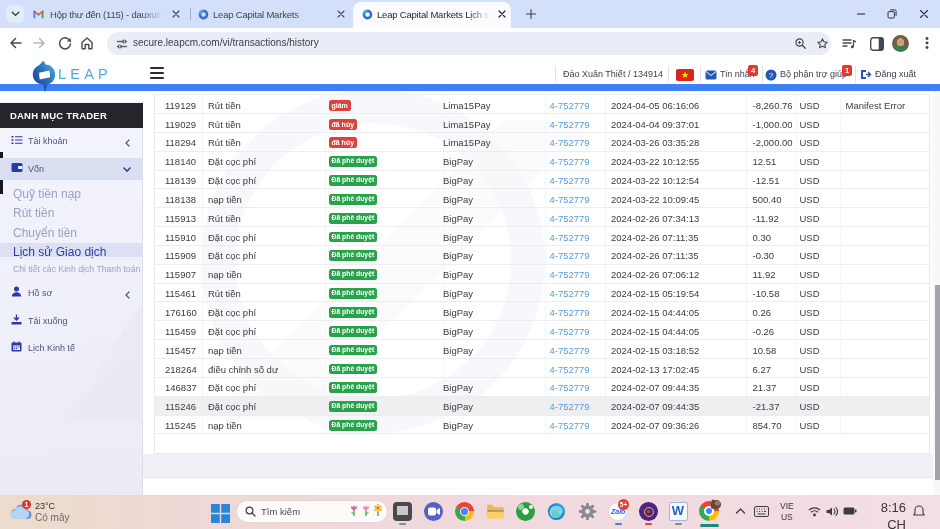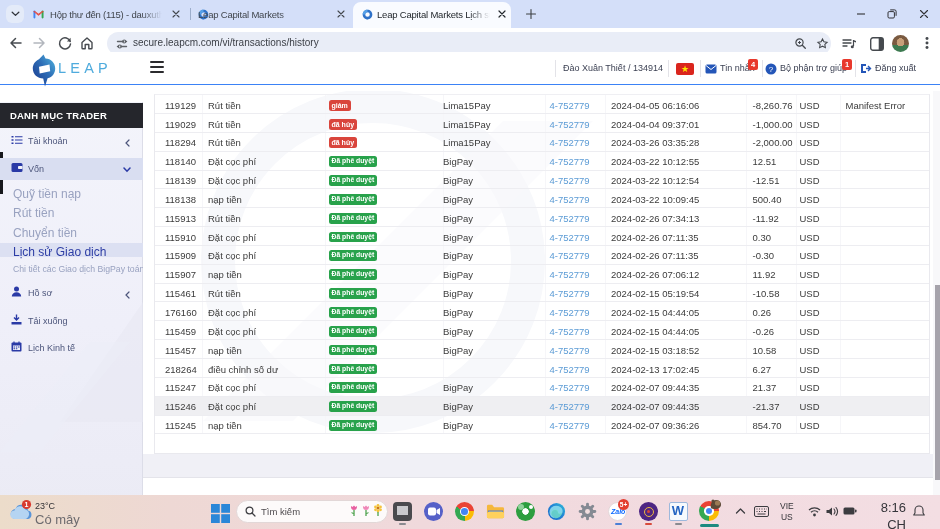"Leap Capital Markets" div.tabtitle { left: 198px -> 213px }
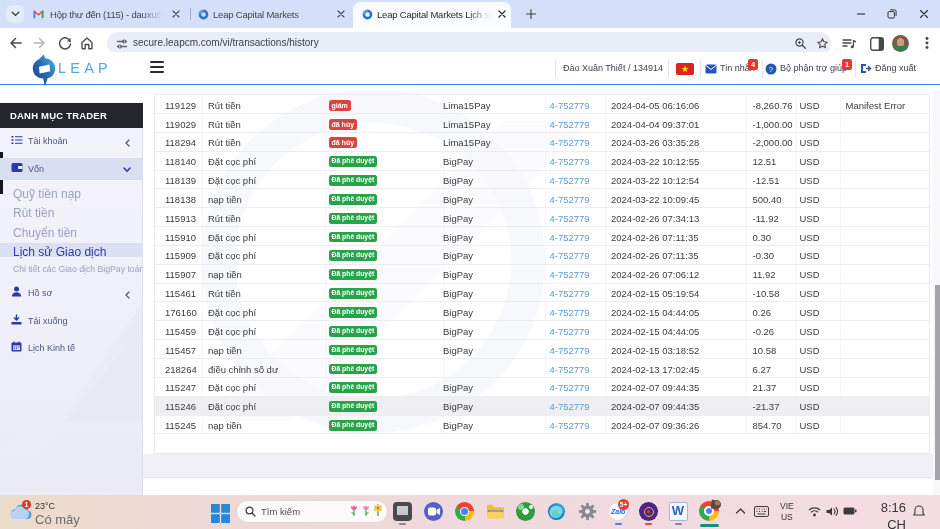"LEAP" #appheader { border-bottom: 1px solid #3b82f6 -> 7px solid #3b82f6; top: 52px -> 58px }
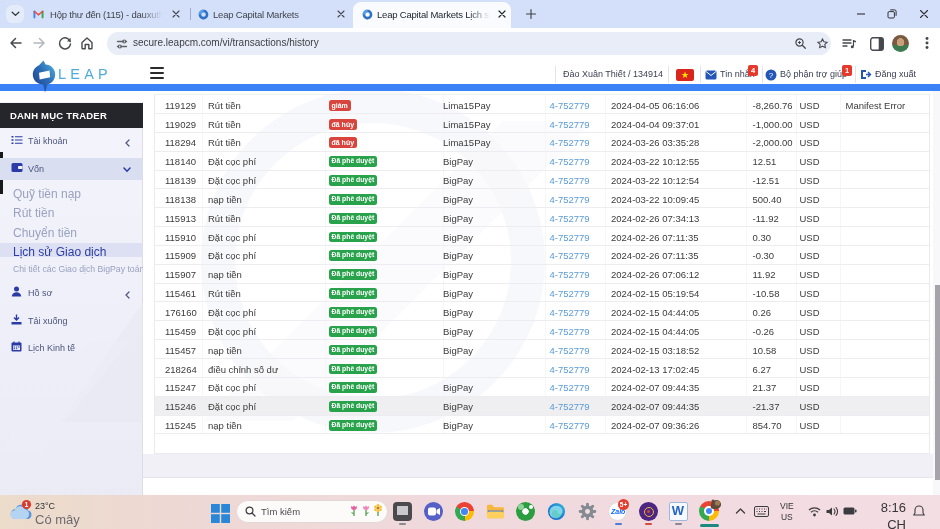"Chi tiết các Giao dịch" div.sub { text: Giao dịch BigPay -> Kinh dịch Thanh }
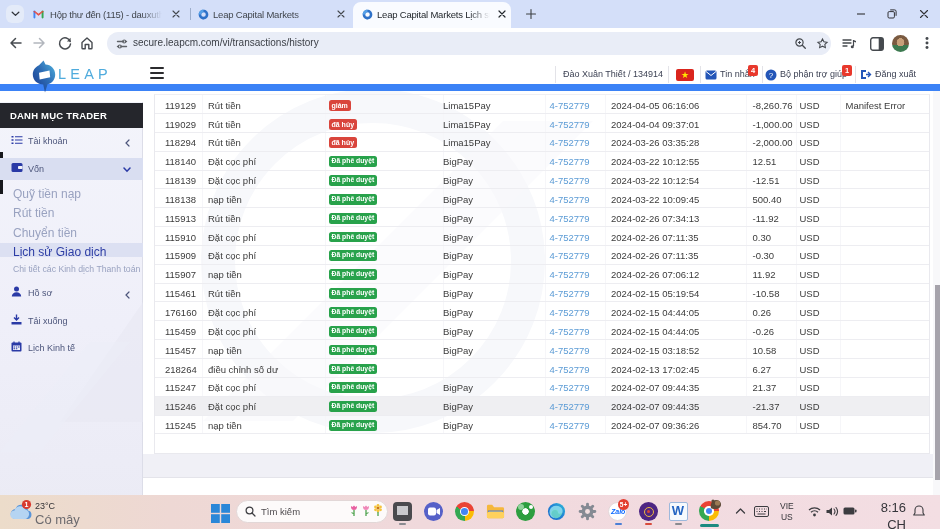"115247" span.c1 { text: 115247 -> 146837 }
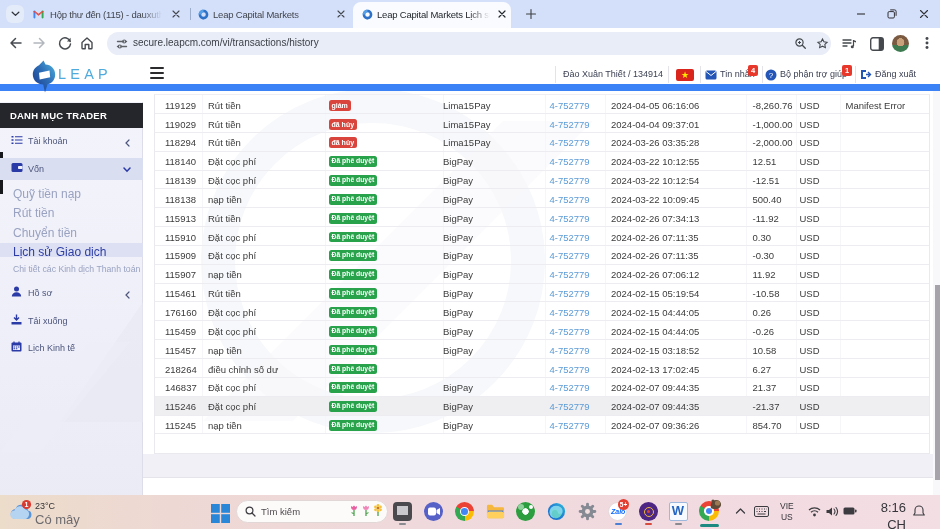"Có mây" div { font-size: 13px -> 10px }
